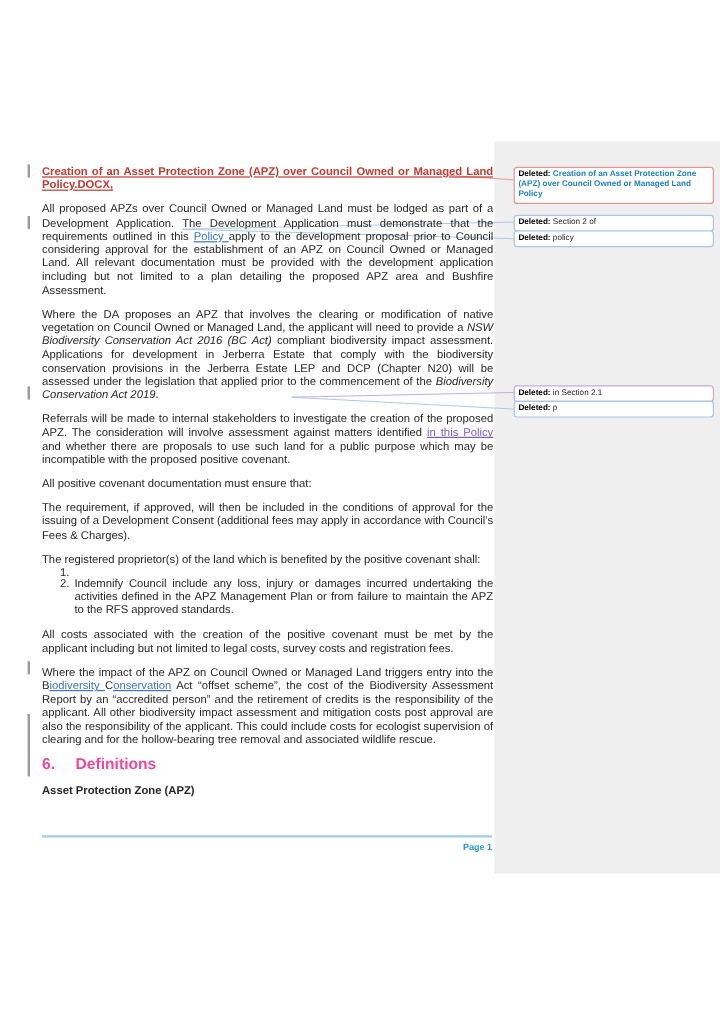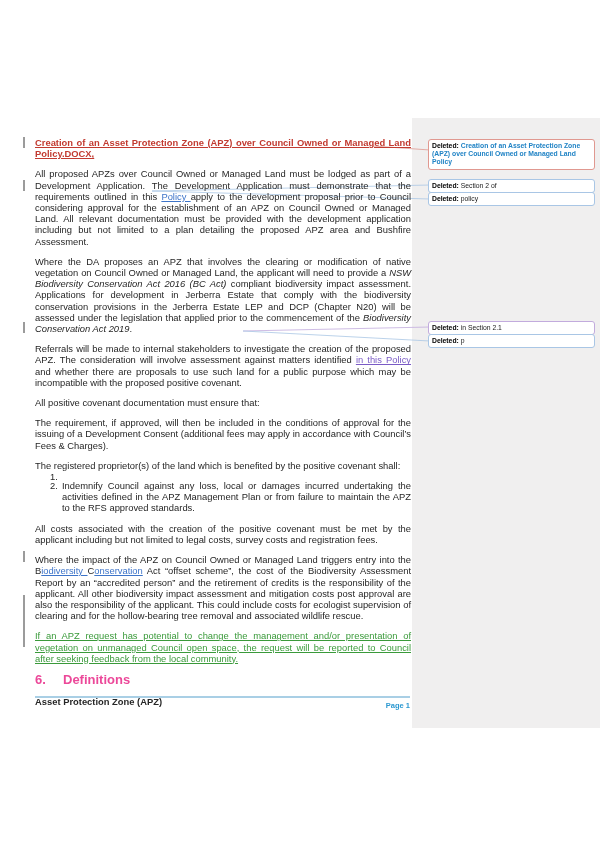"Indemnify Council against any loss," span { text: against any loss, local -> include any loss, injury }
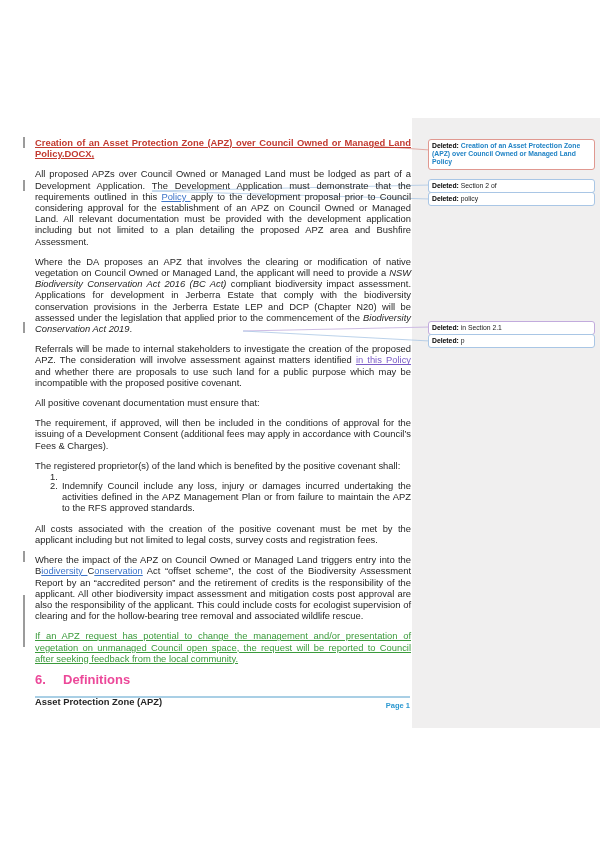"If an APZ request has" p { html: <p><span>If an APZ request has potential to change the management and/or presentation of vegetation on unmanaged Council open space, the request will be reported to Council after seeking feedback from the local community.</span></p> -> none }
